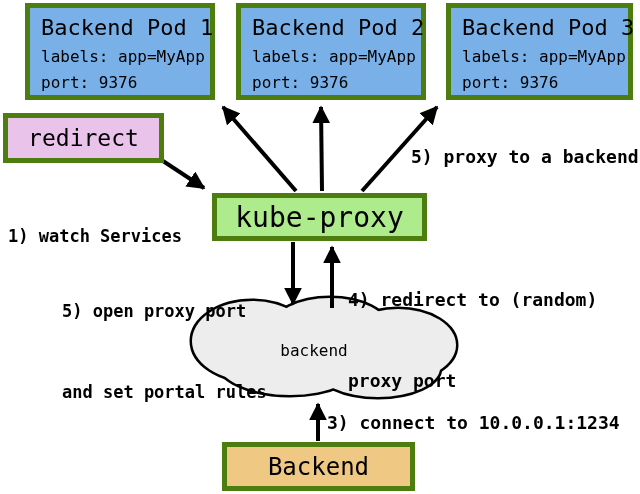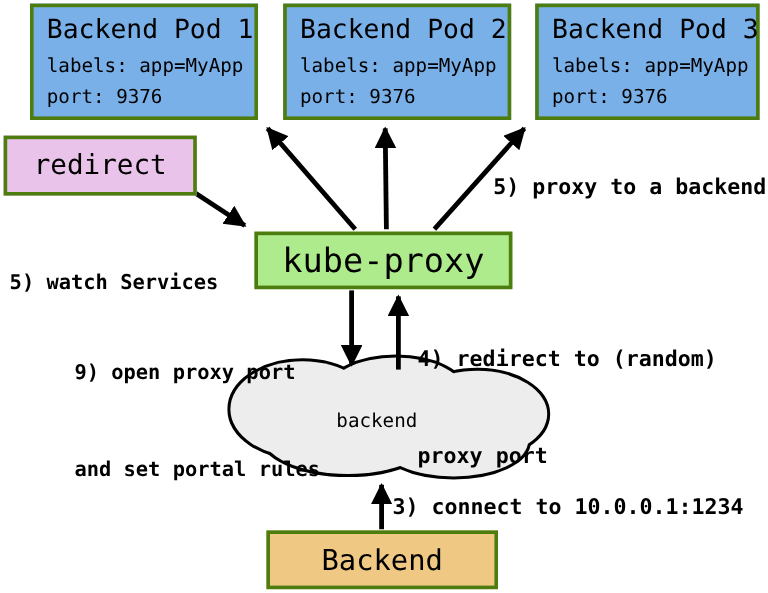"Backend Pod 1" .box { border: 3px solid #4d7c0f -> 5px solid #4d7c0f }
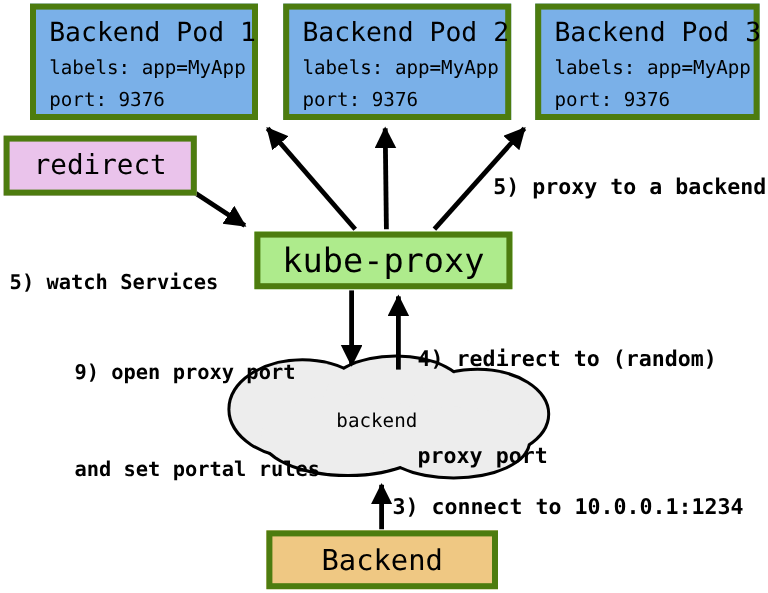"5) watch Services" div { text: 5 -> 1 }
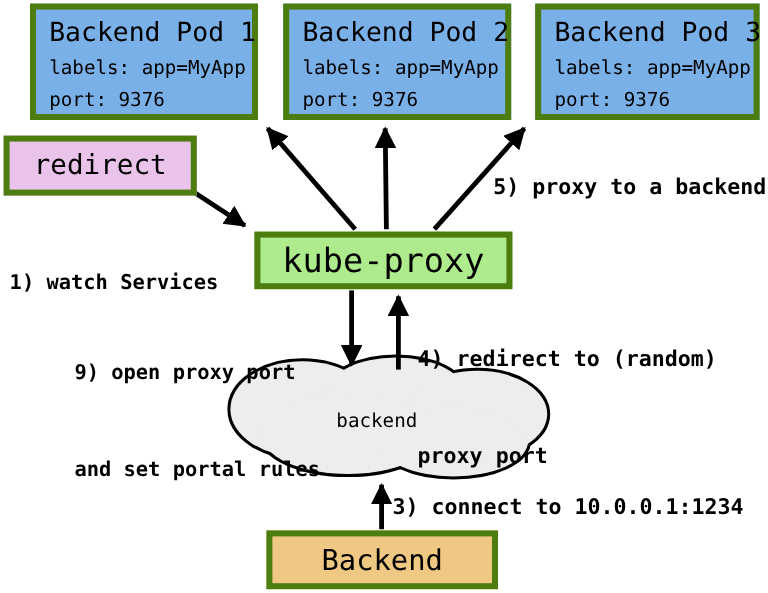"9) open proxy port" div { text: 9 -> 5 }
